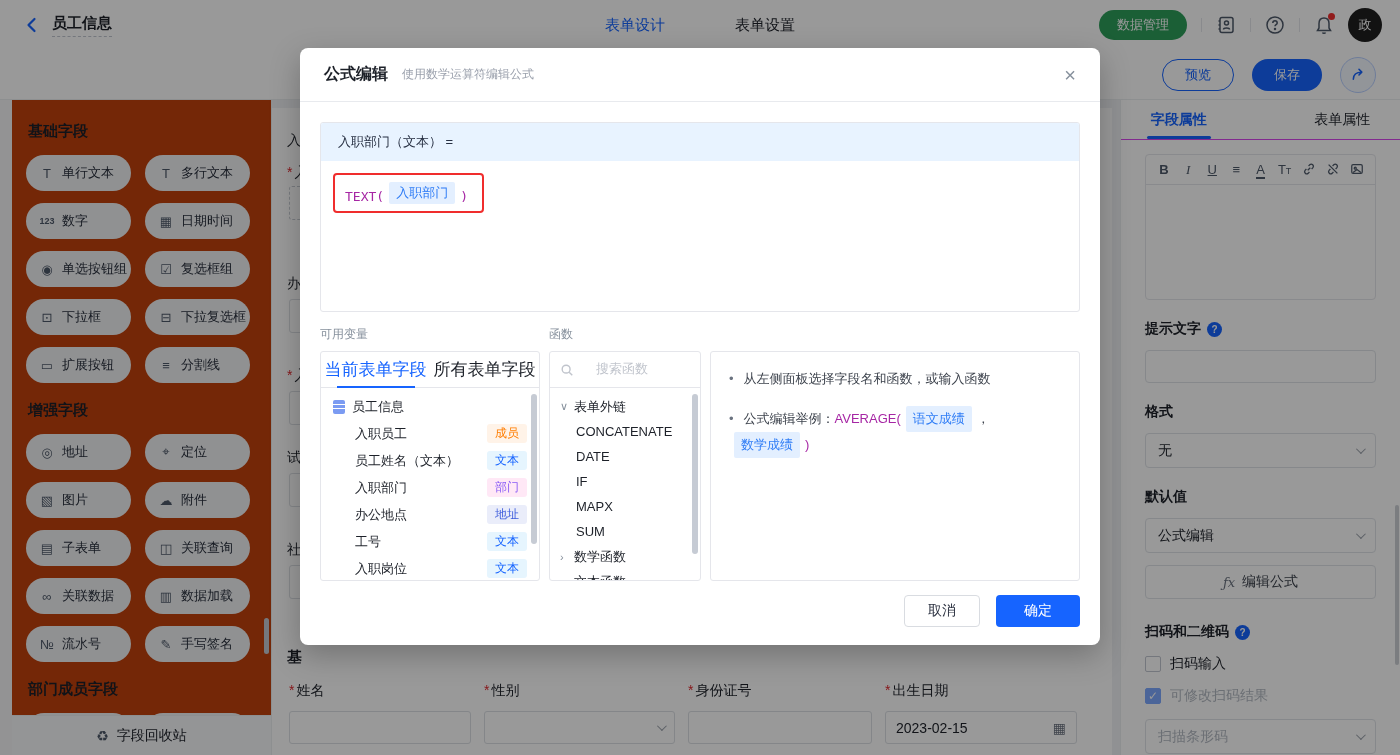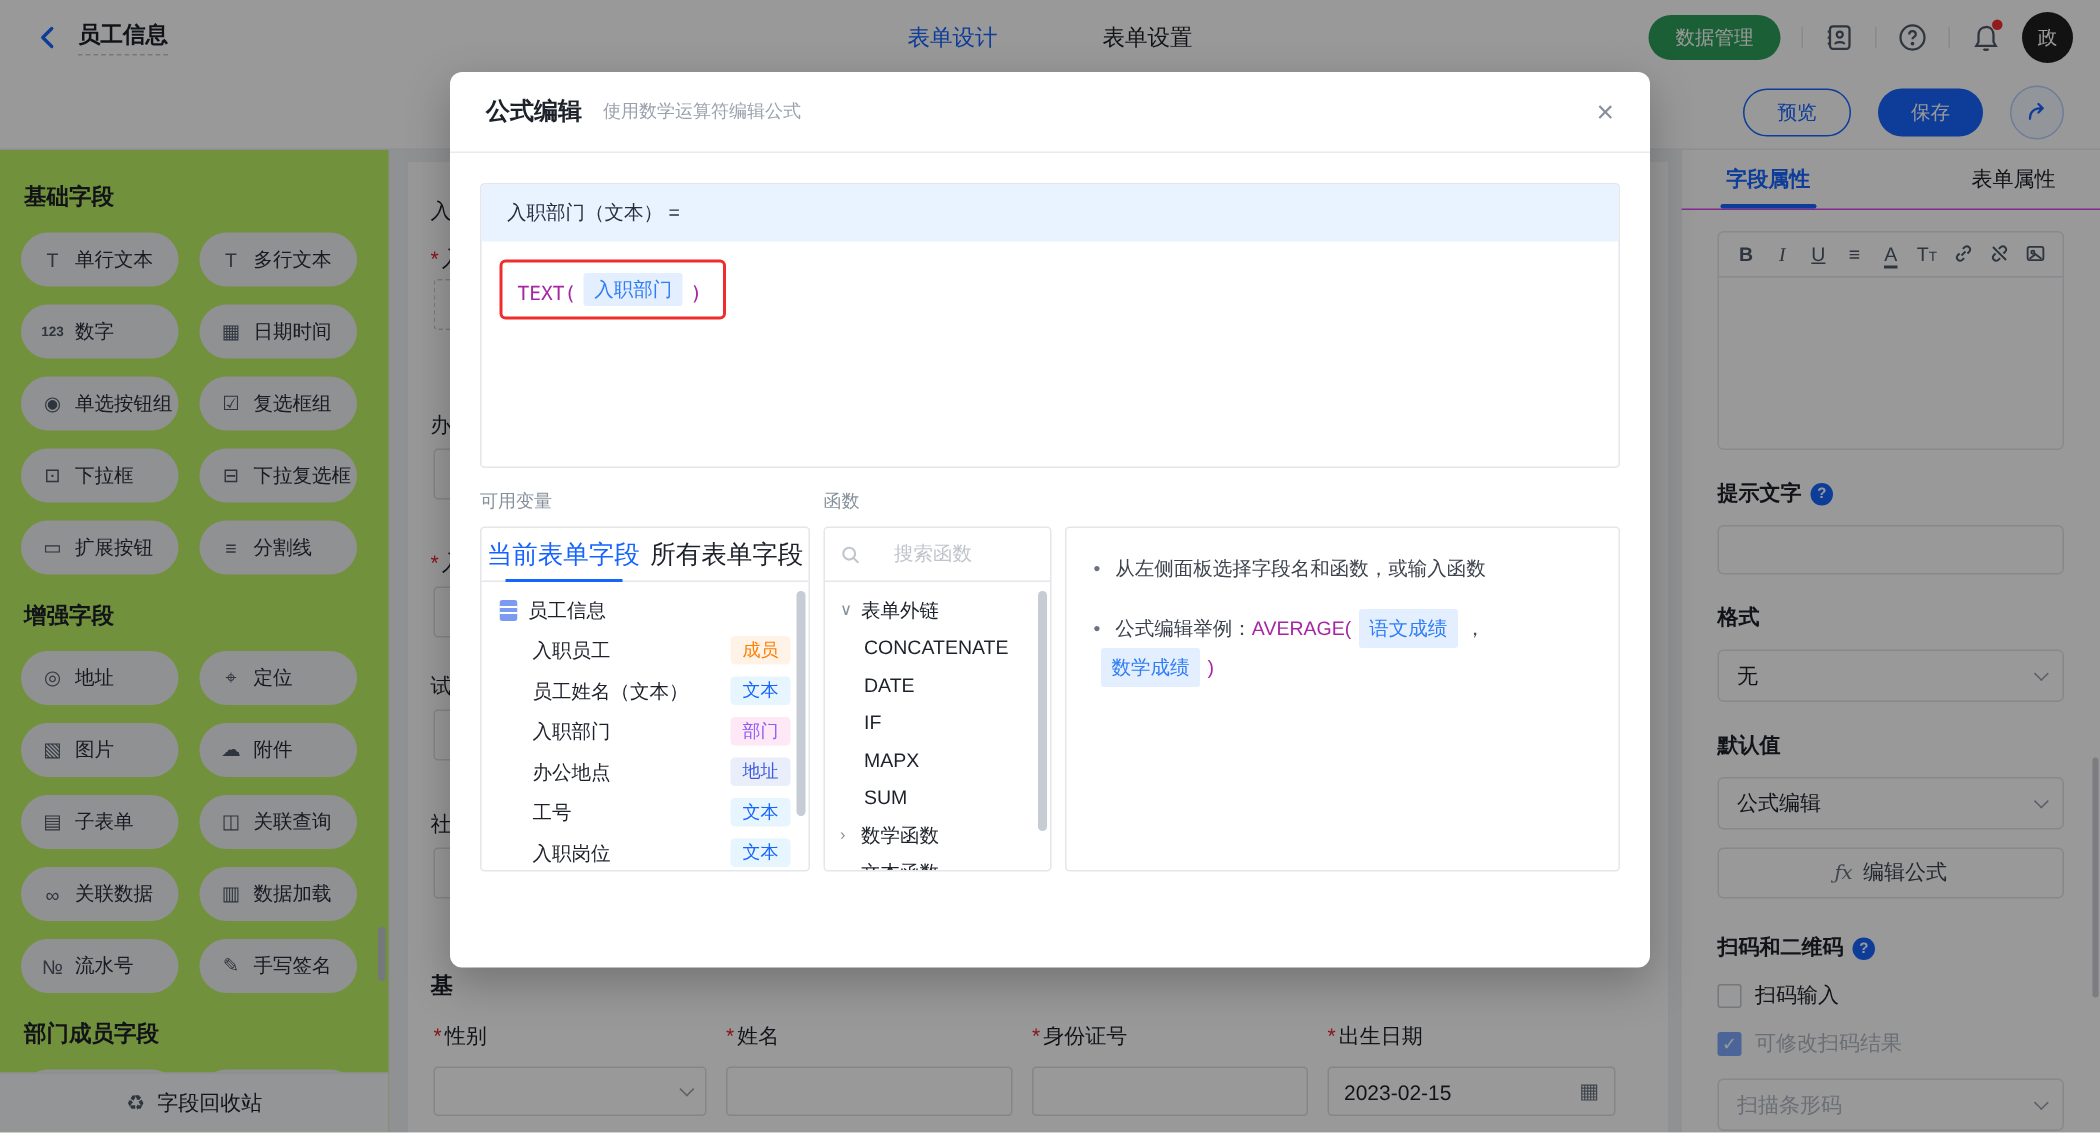"基础字段" .sidebar { background: #bef264 -> #c2410c; left: 0 -> 12px }
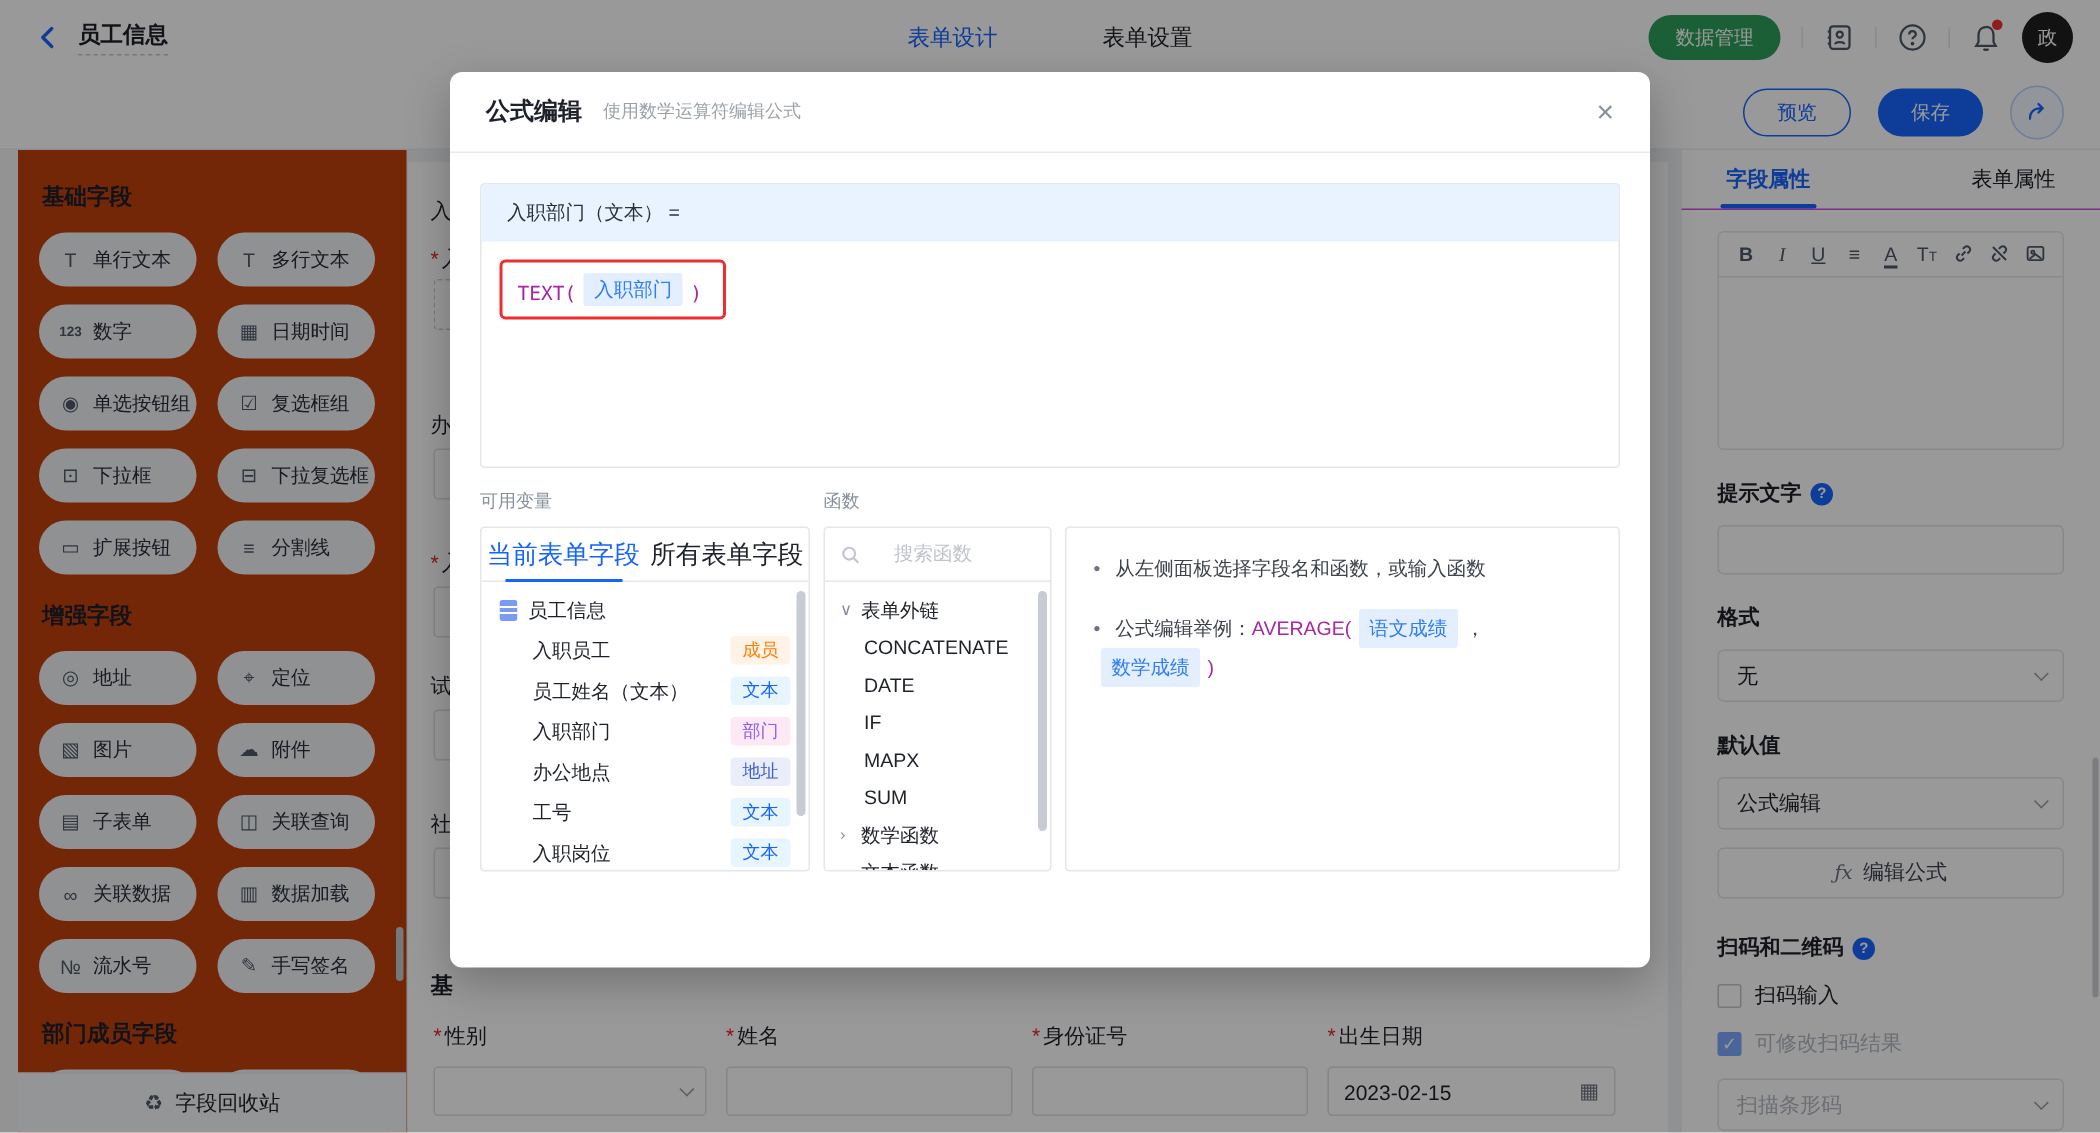"取消" div.md-foot { html: none -> <div> <span>取消</span> <span>确定</span> </div> }
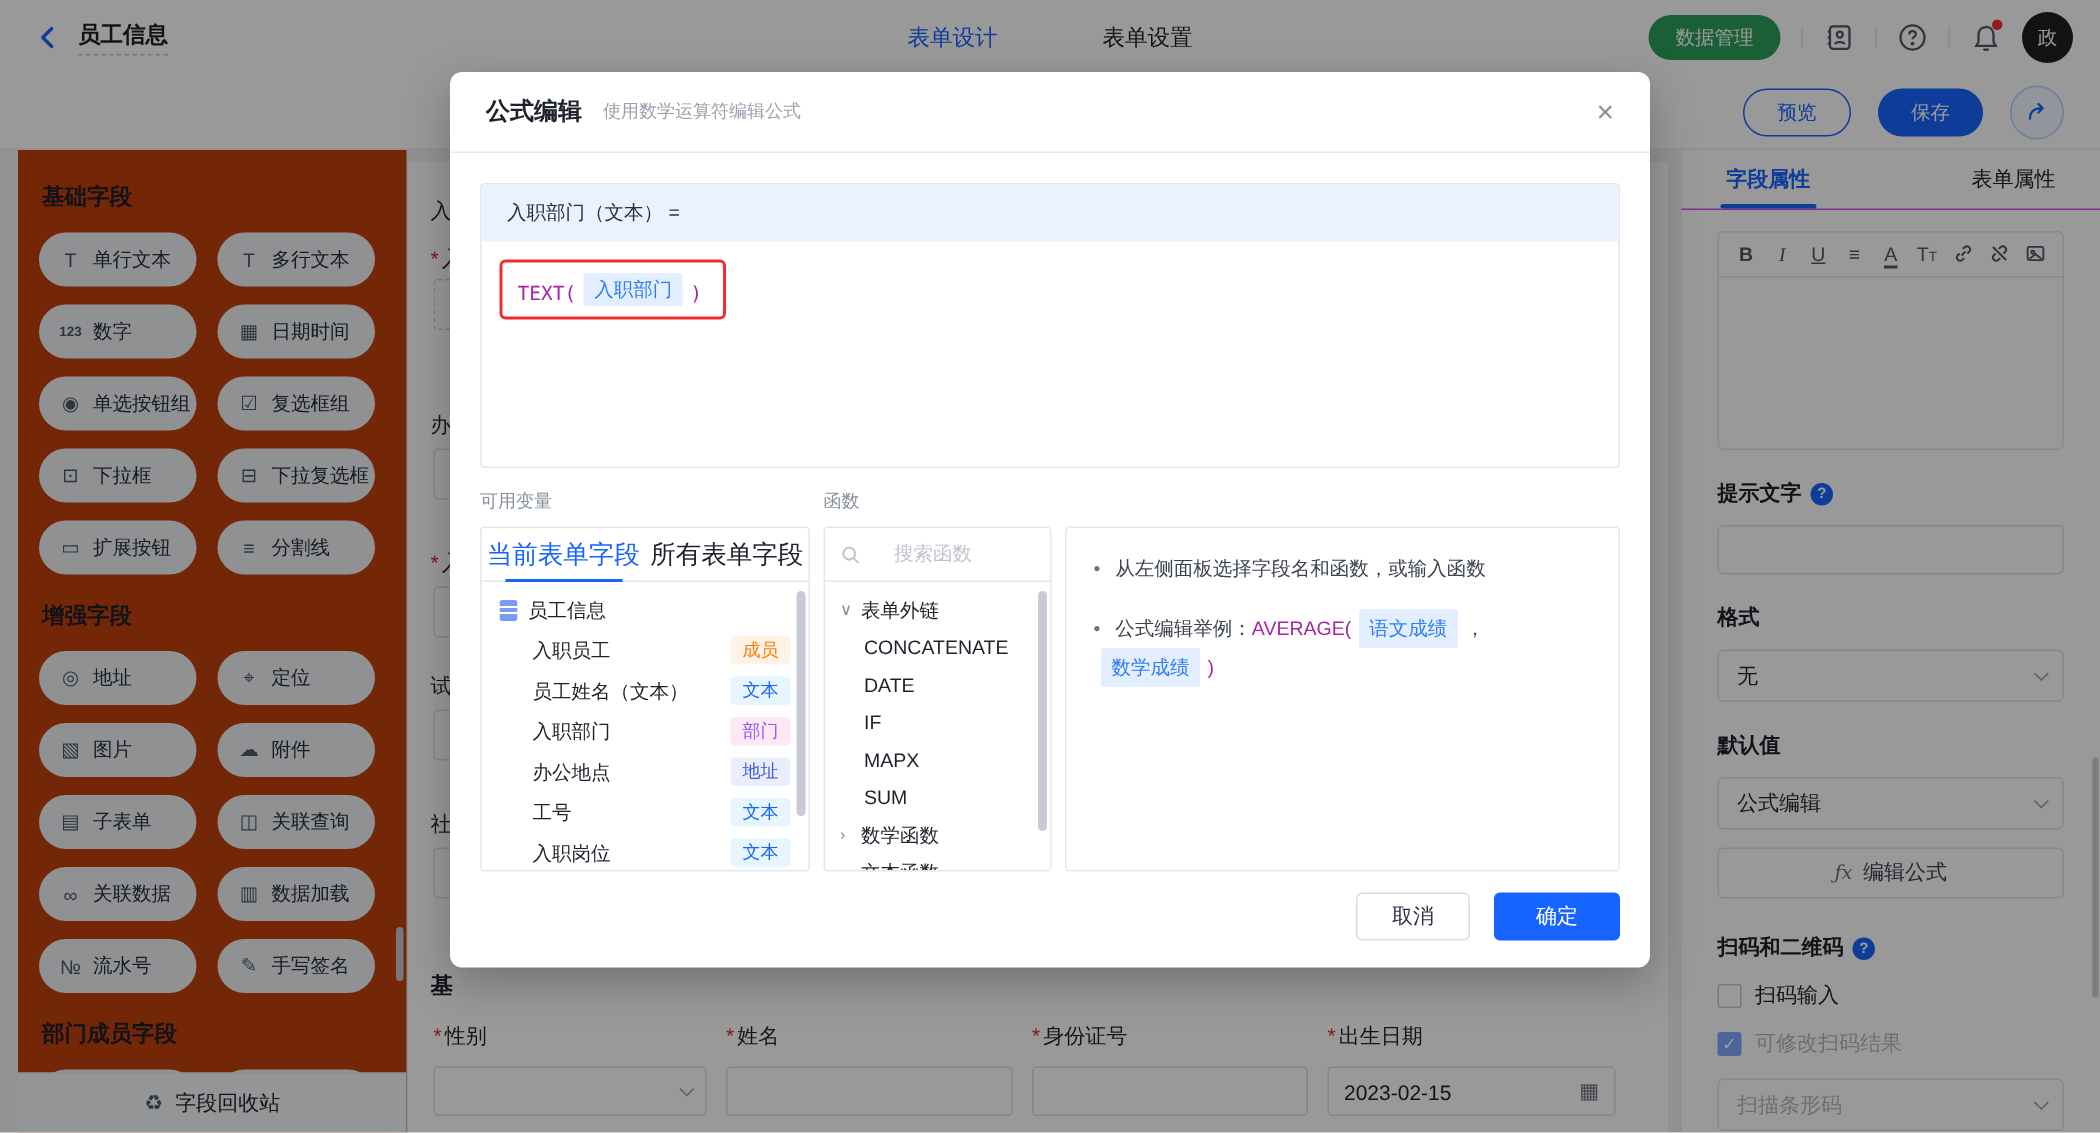"性别" div.cv-cell { order: before "姓名" -> after "姓名" }
